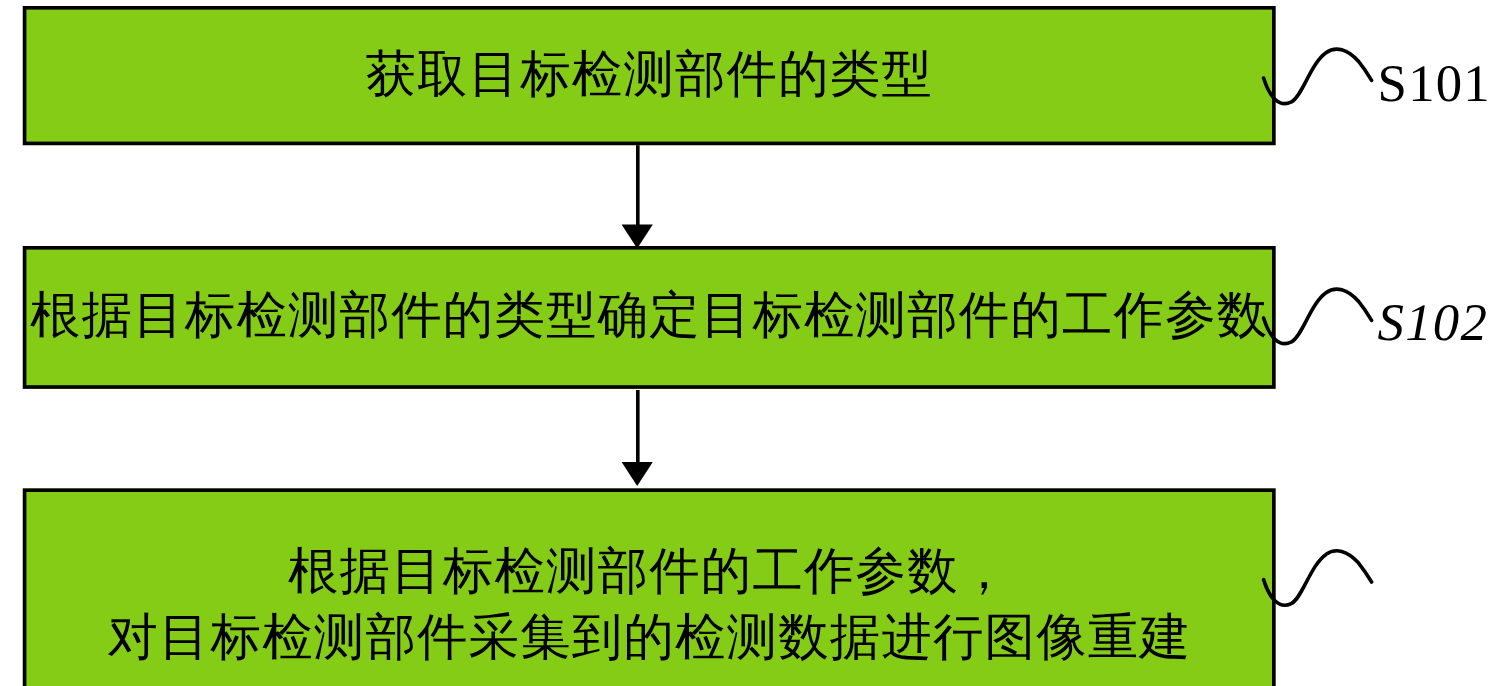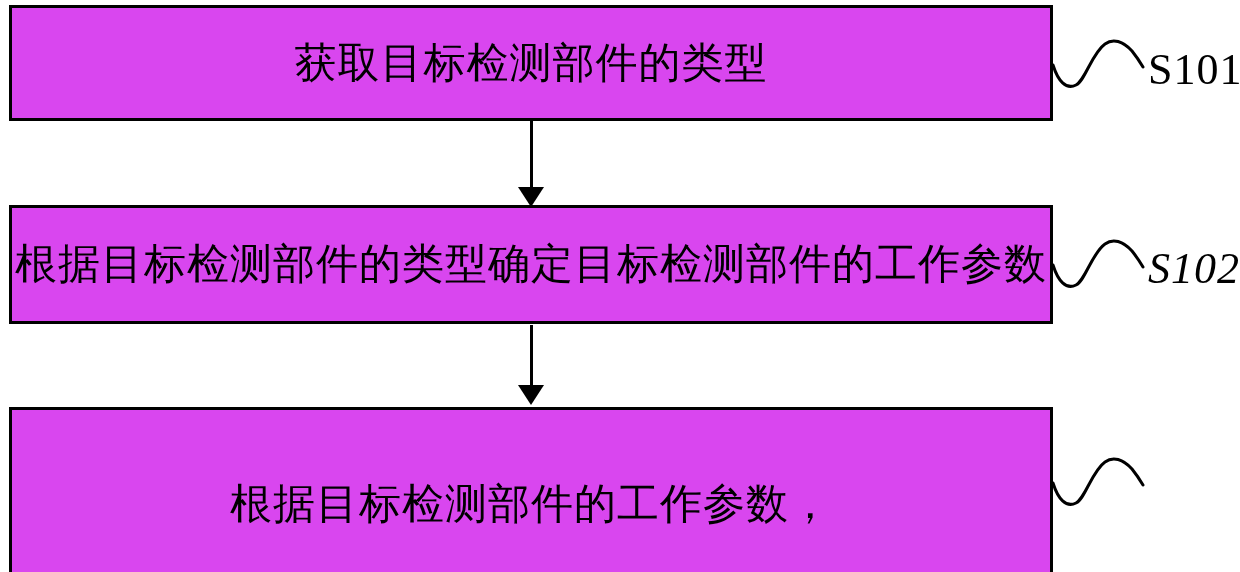"获取目标检测部件的类型" .step-box { background: #d946ef -> #84cc16; left: 9px -> 19px }
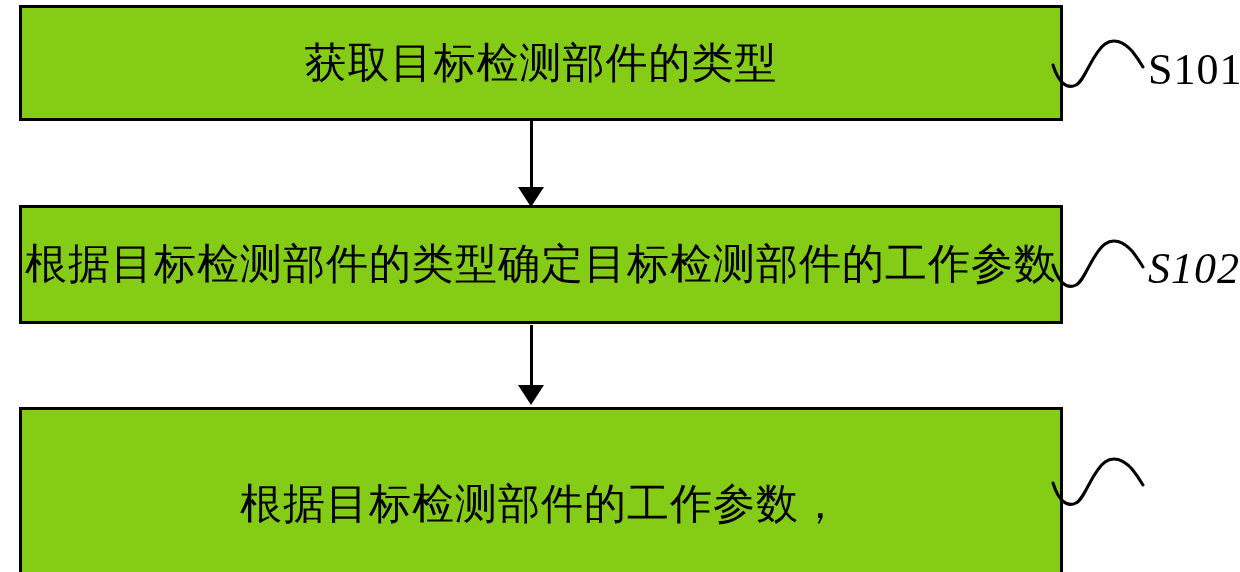"对目标检测部件采集到的检测数据进行图像重建" div.box-line { html: none -> <div>对目标检测部件采集到的检测数据进行图像重建</div> }
